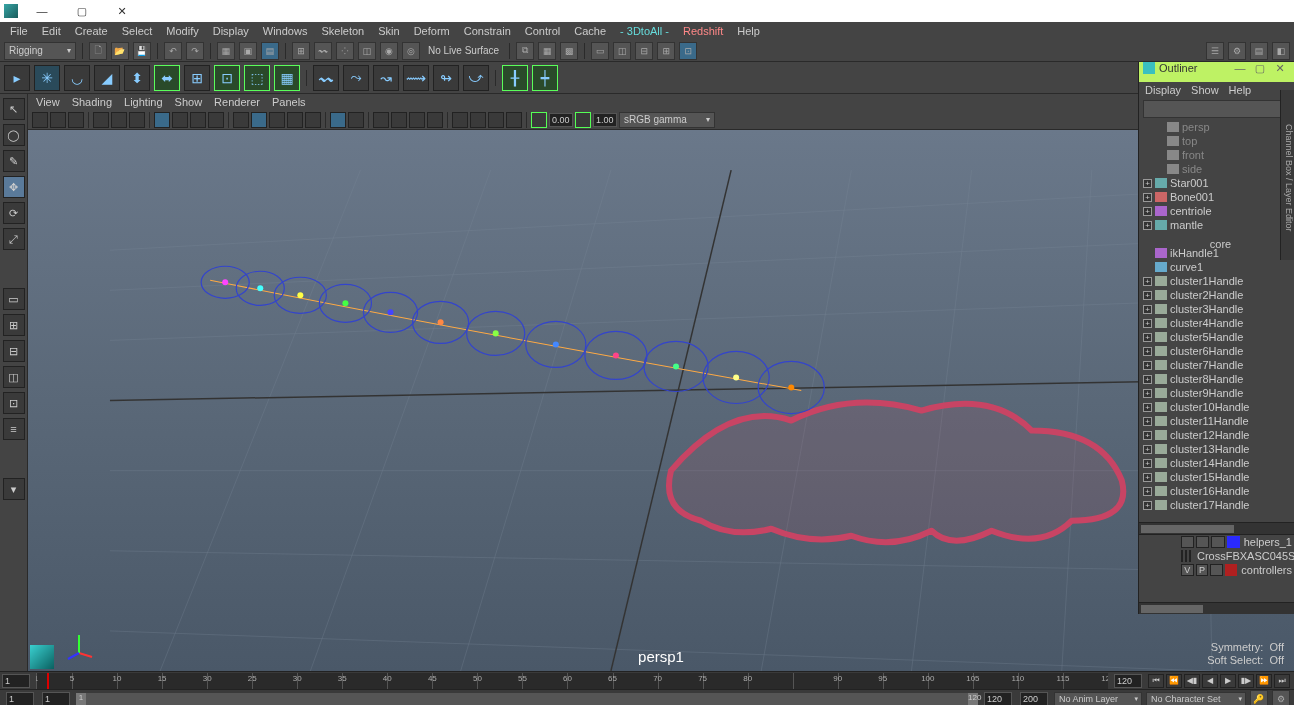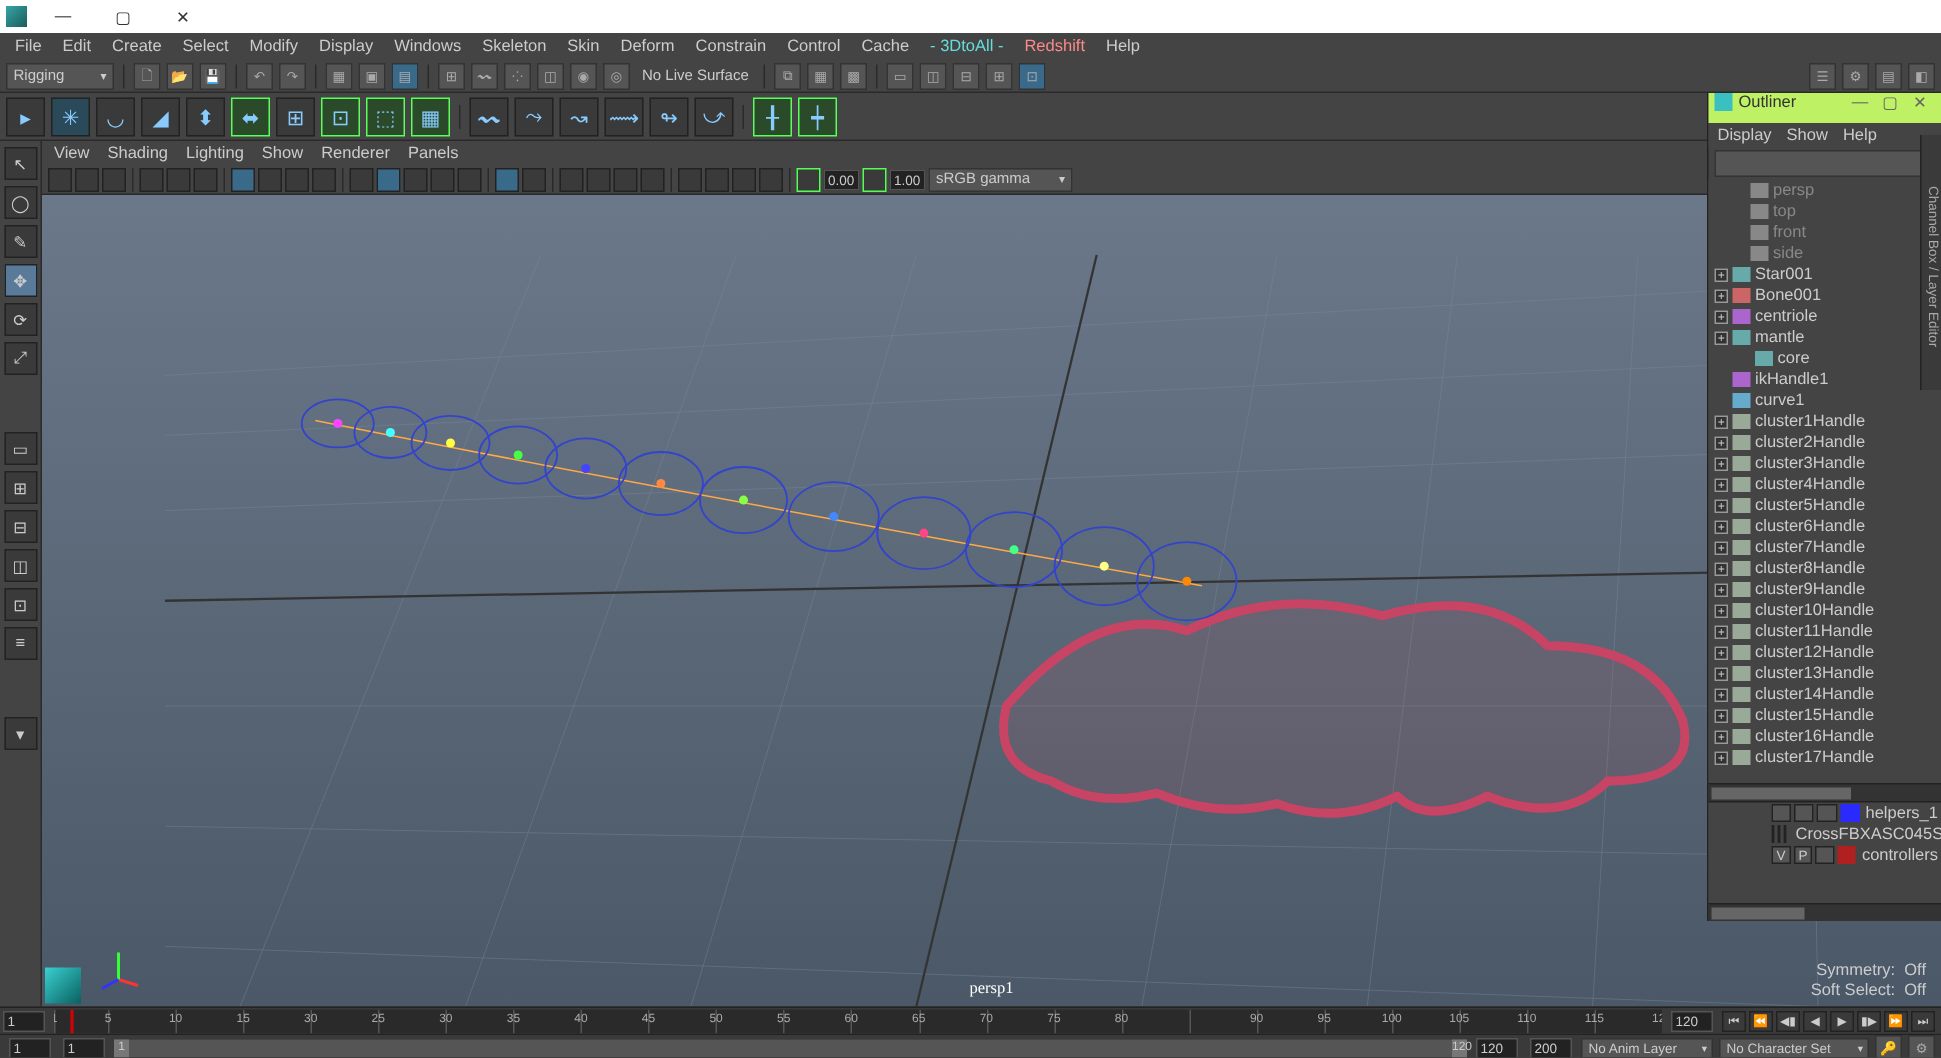"core" div.tree-row { flex-direction: none -> column; padding-left: 19px -> 8px }
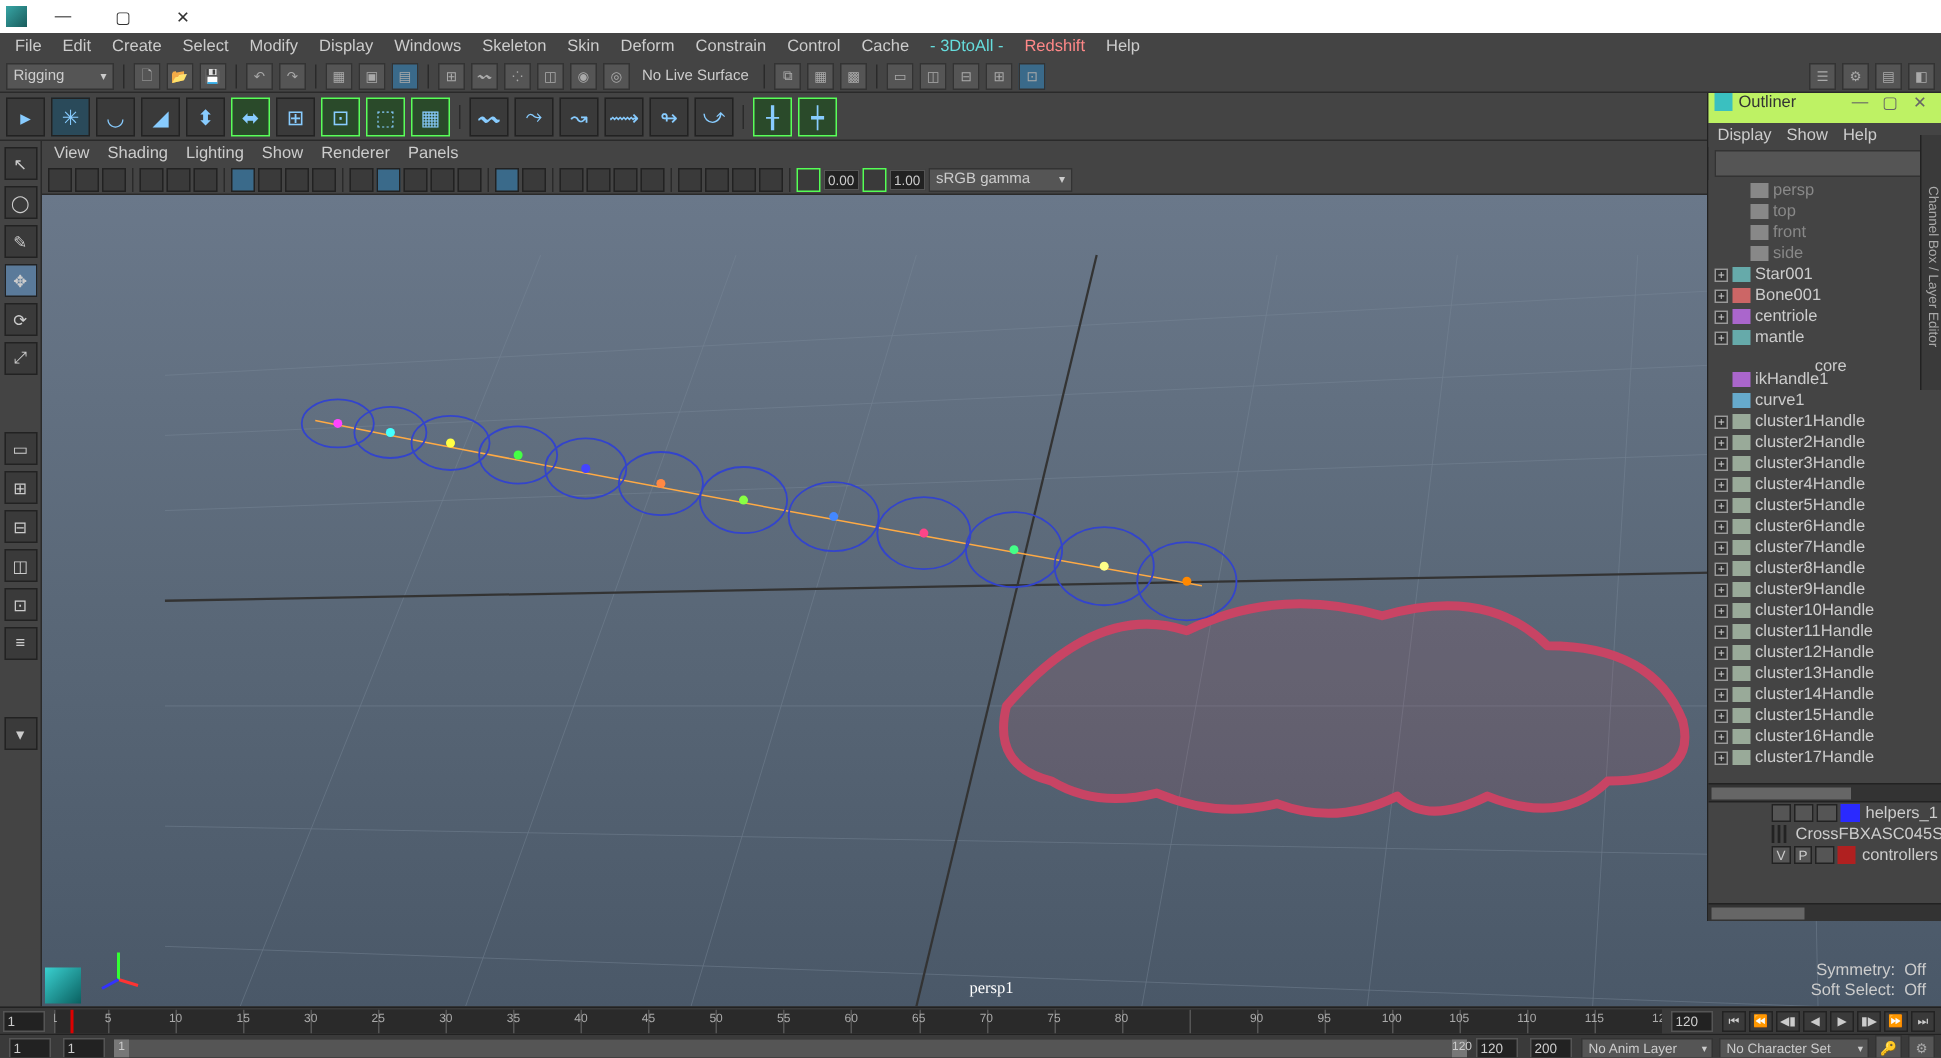"persp1" .vp-label-bottom { font-family: Liberation Serif, serif -> none; font-size: 11px -> 15px }
